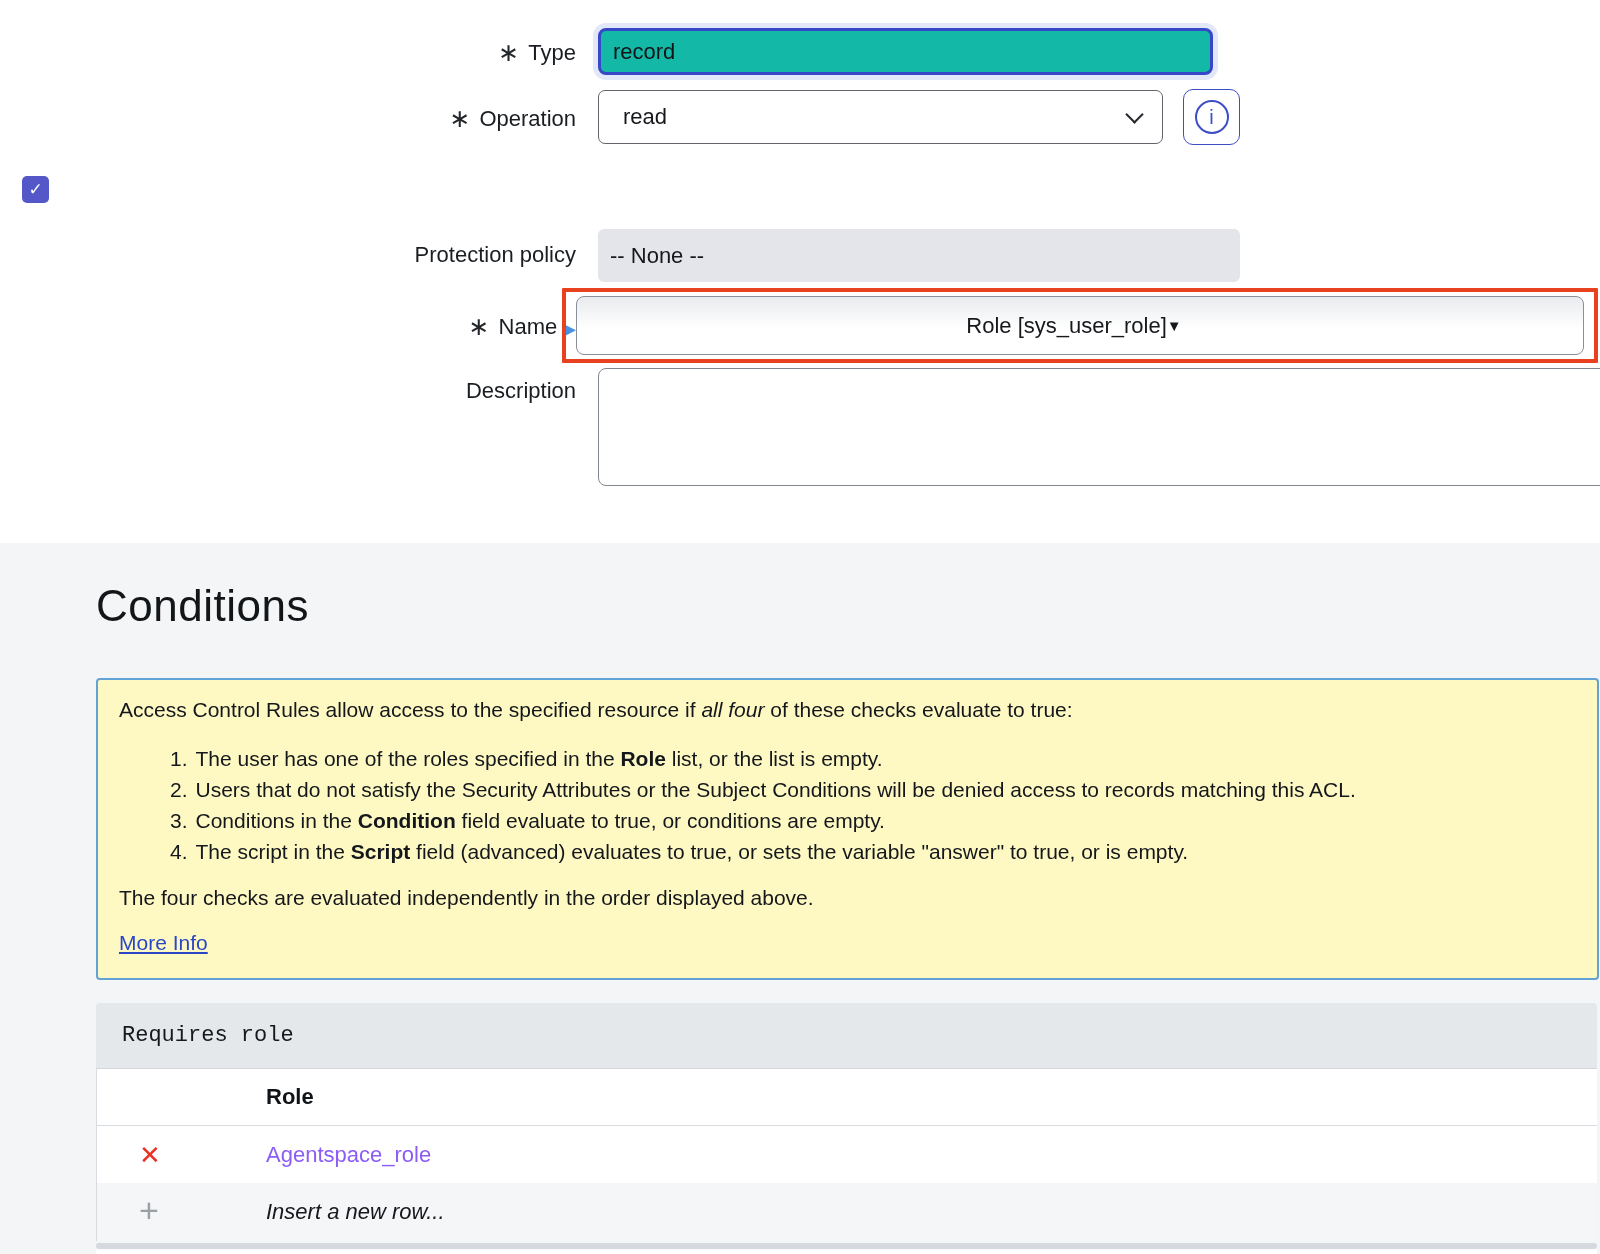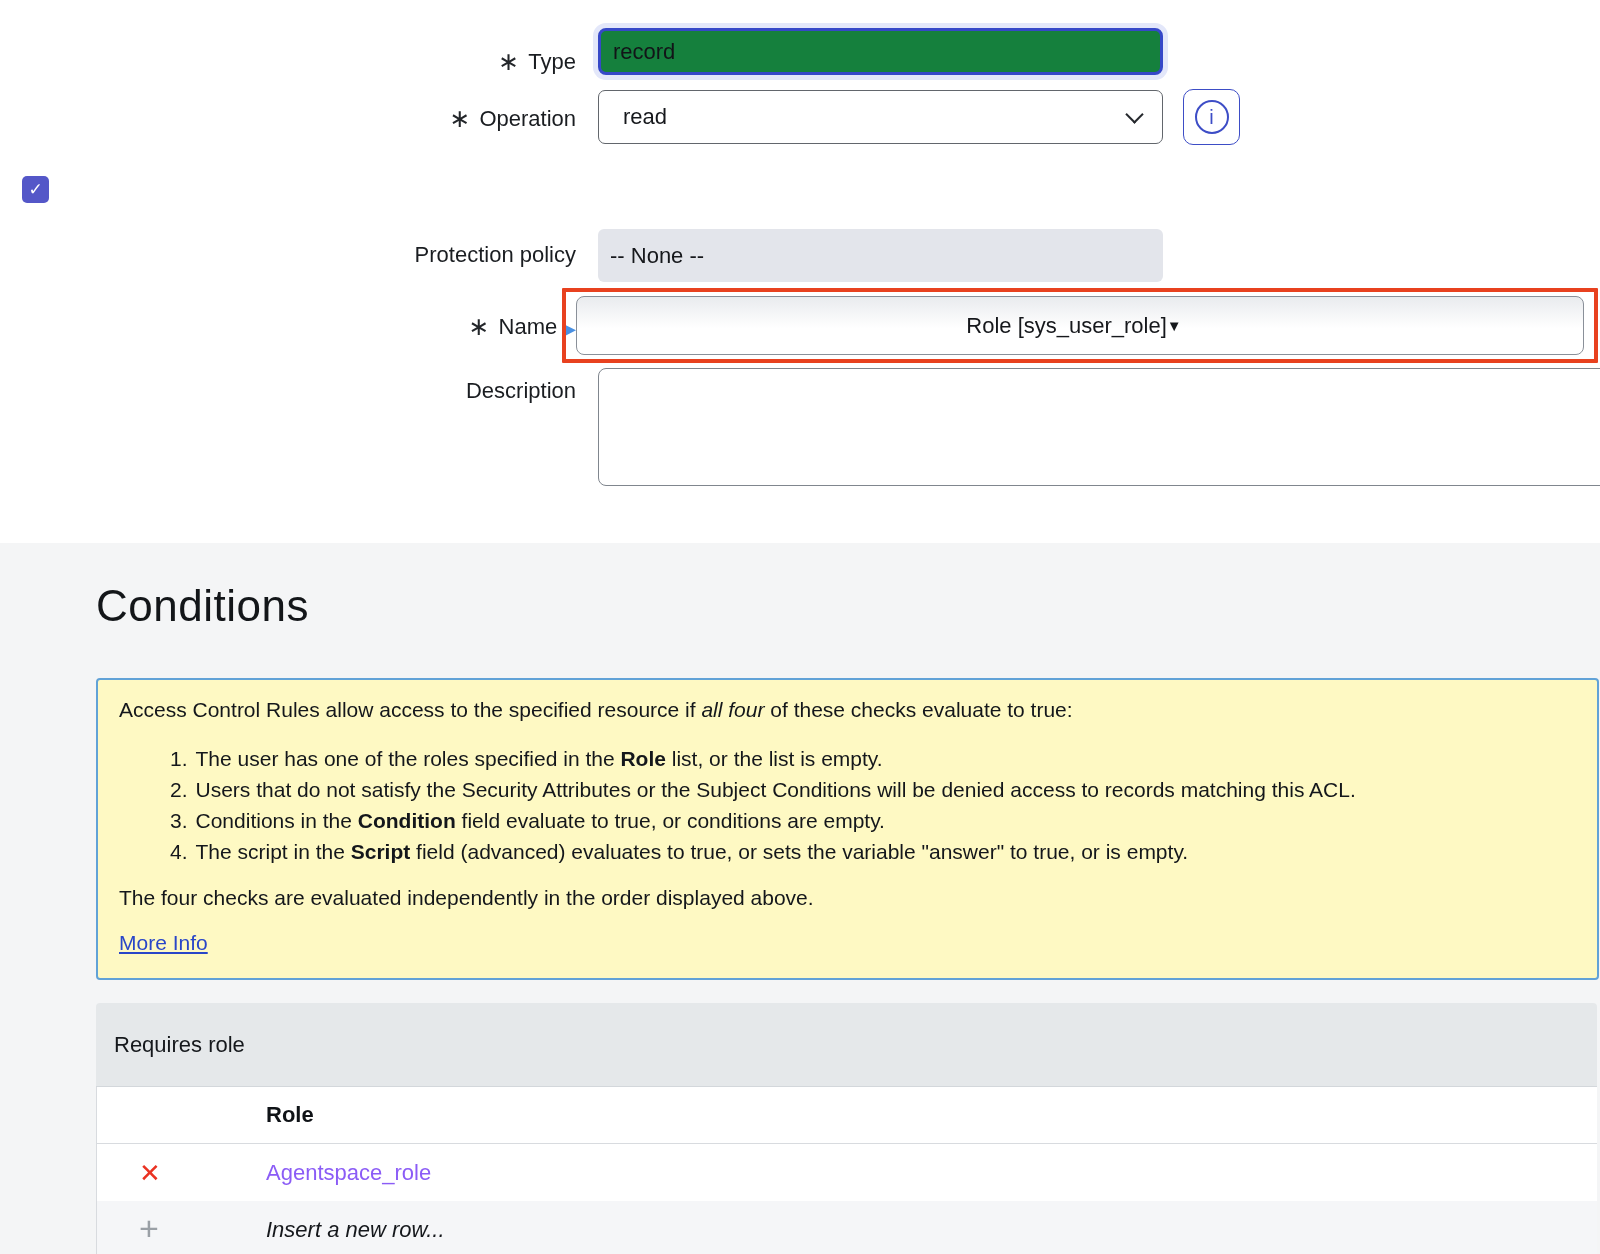"∗ Type" .r-type { align-items: flex-end -> none }
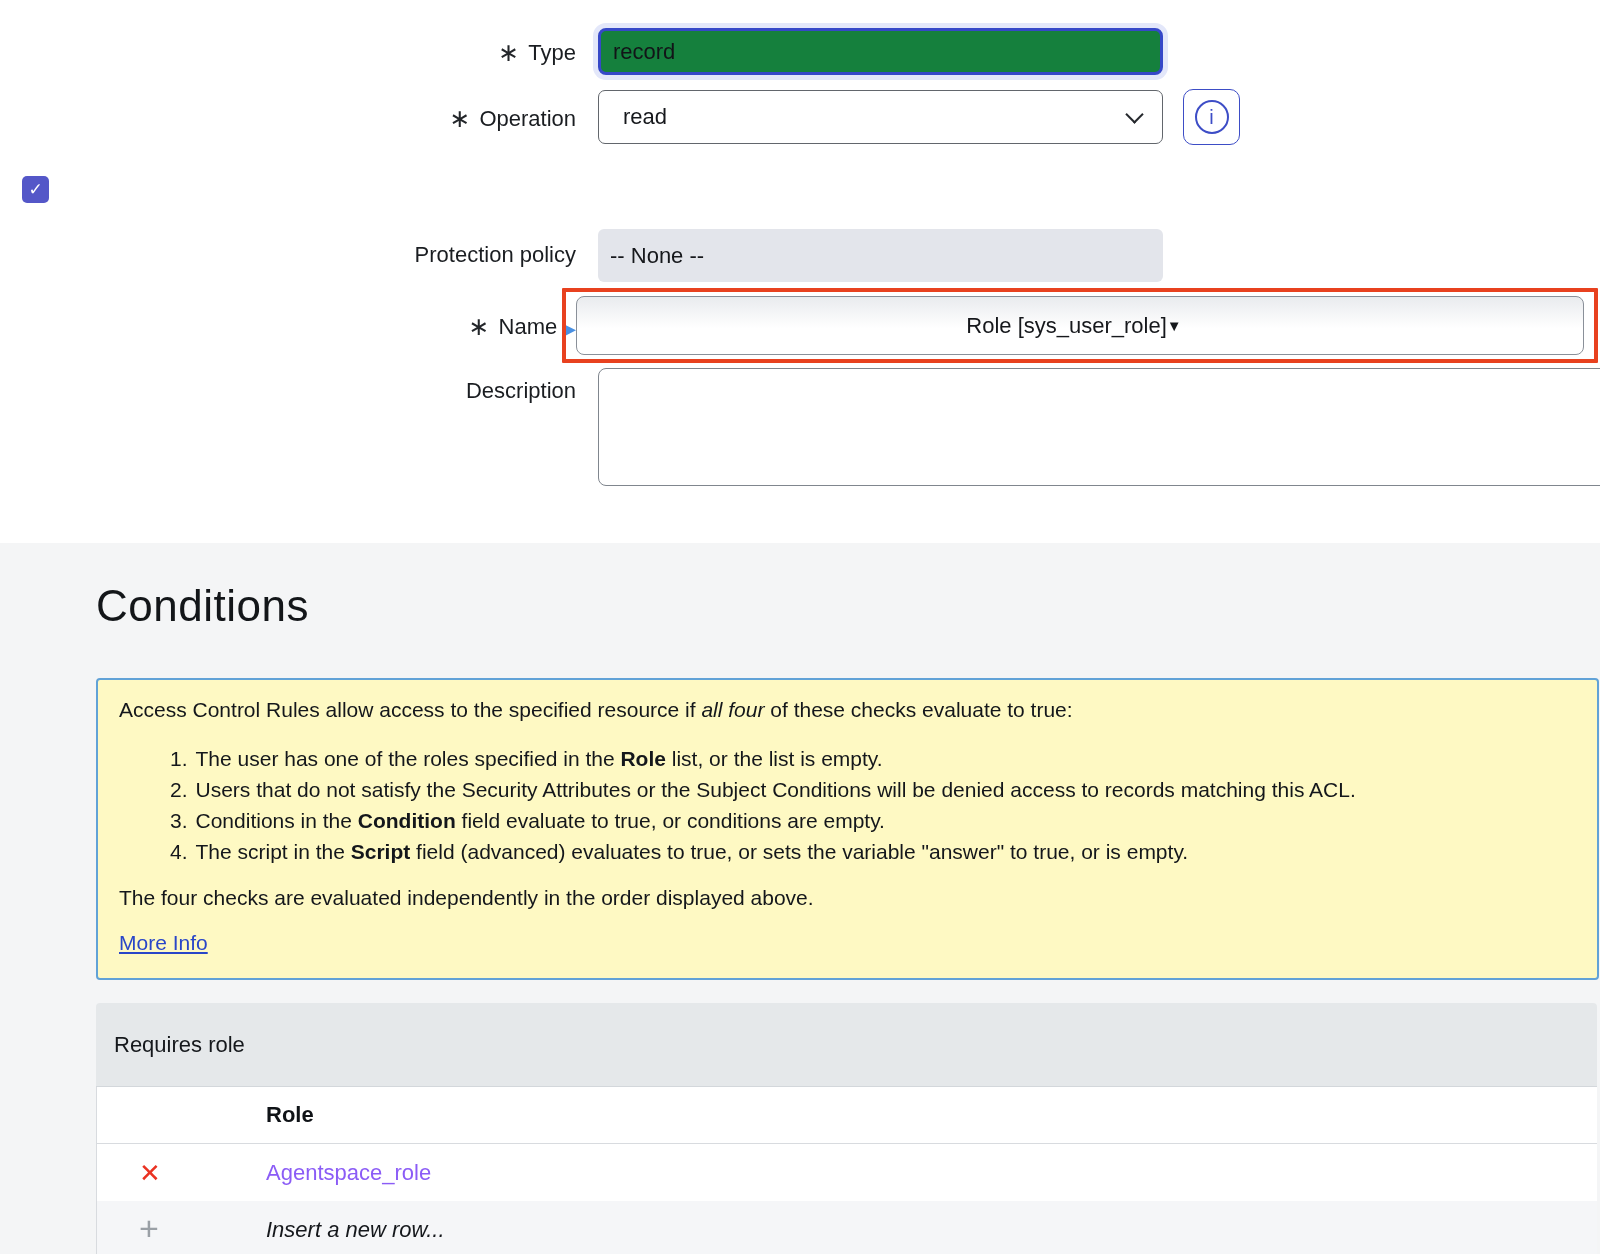"record" .type-input { background: #15803d -> #14b8a6; width: 565px -> 615px }
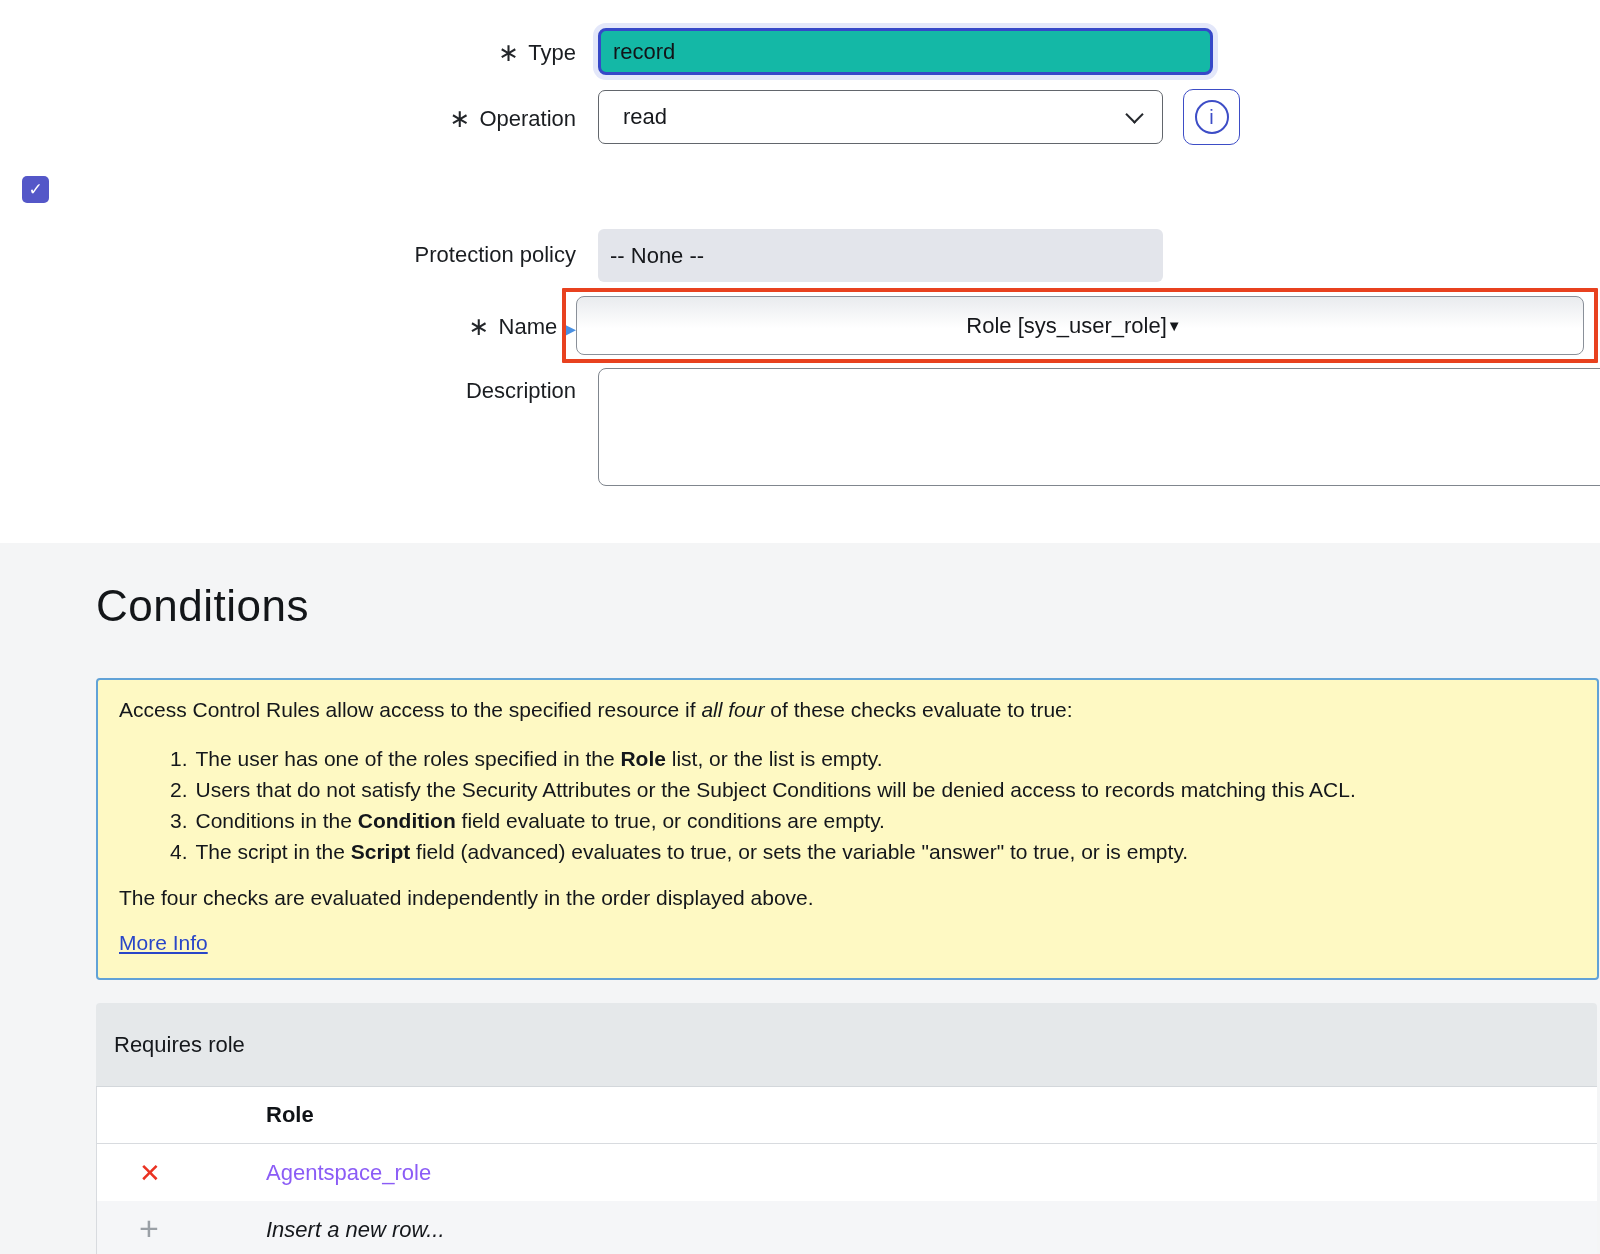"-- None --" .prot-field { width: 565px -> 642px }
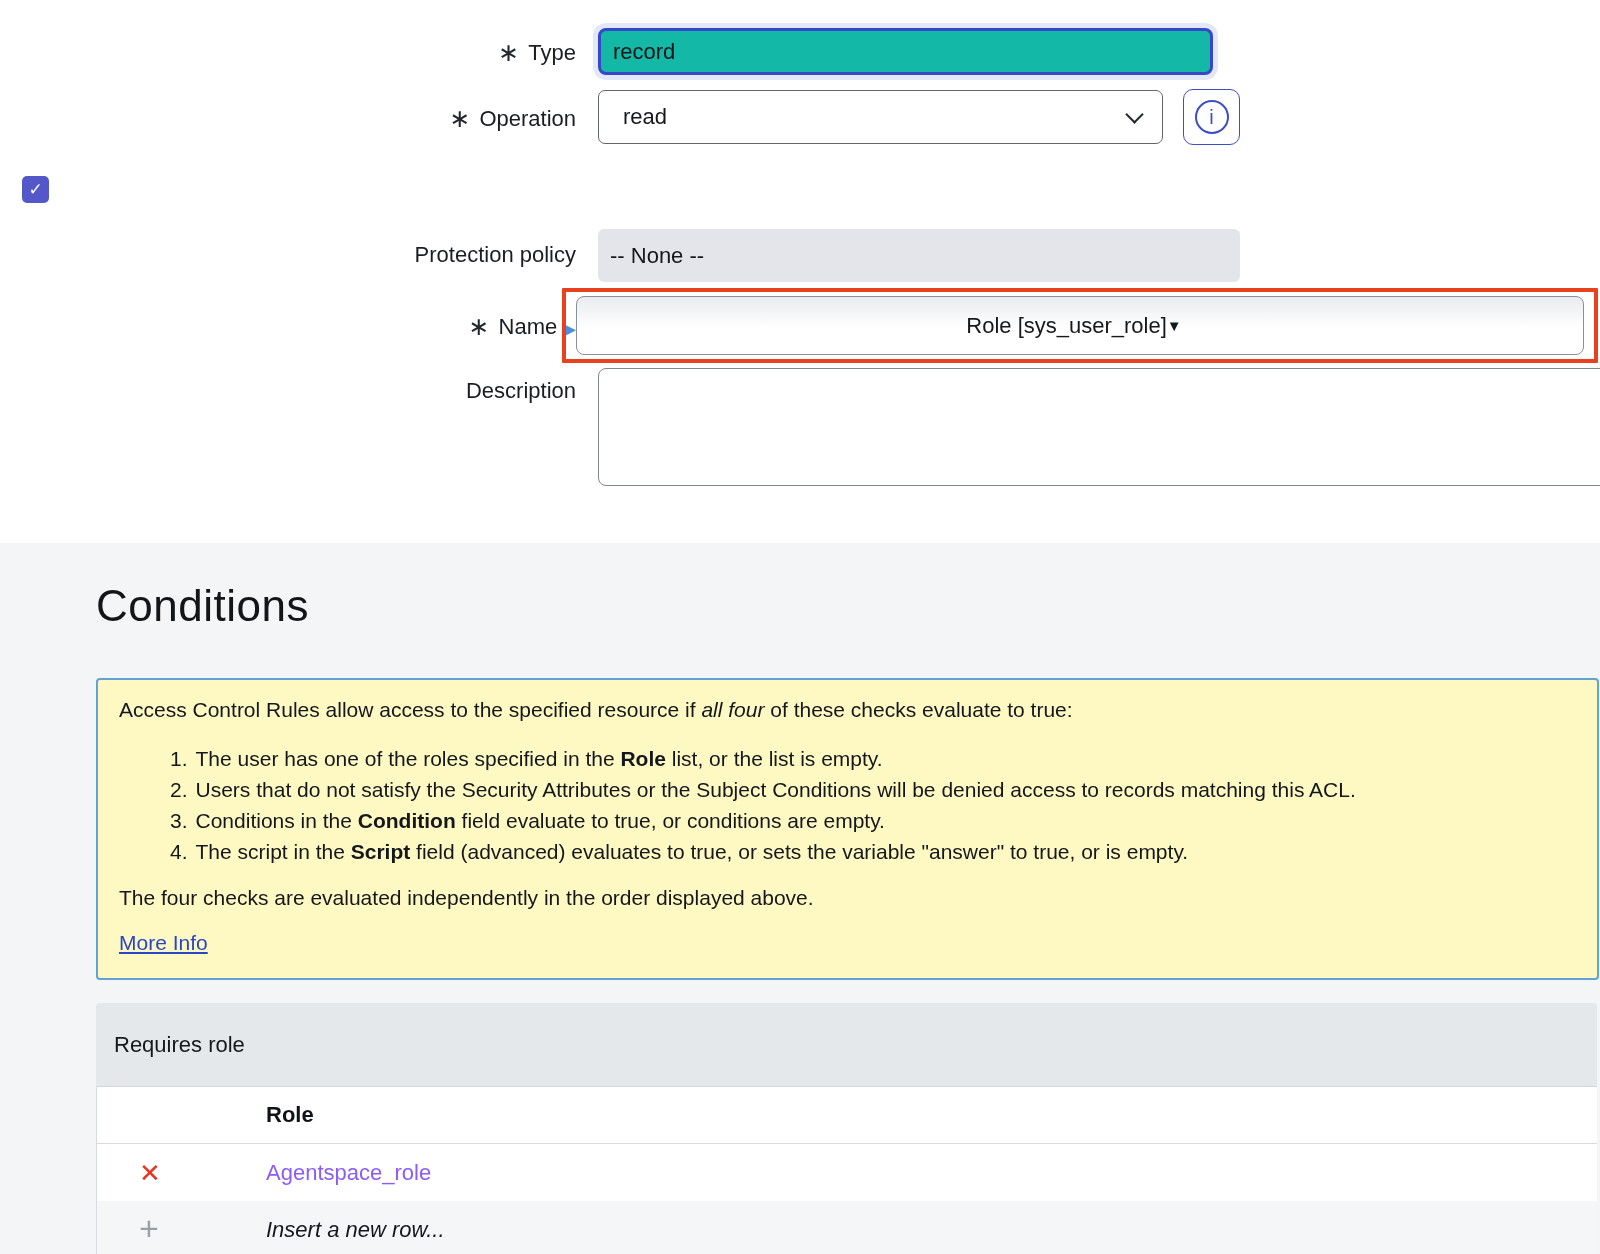"Requires role" .list-bar { font-family: none -> Liberation Mono, monospace; height: 84px -> 66px; padding-left: 18px -> 26px }
